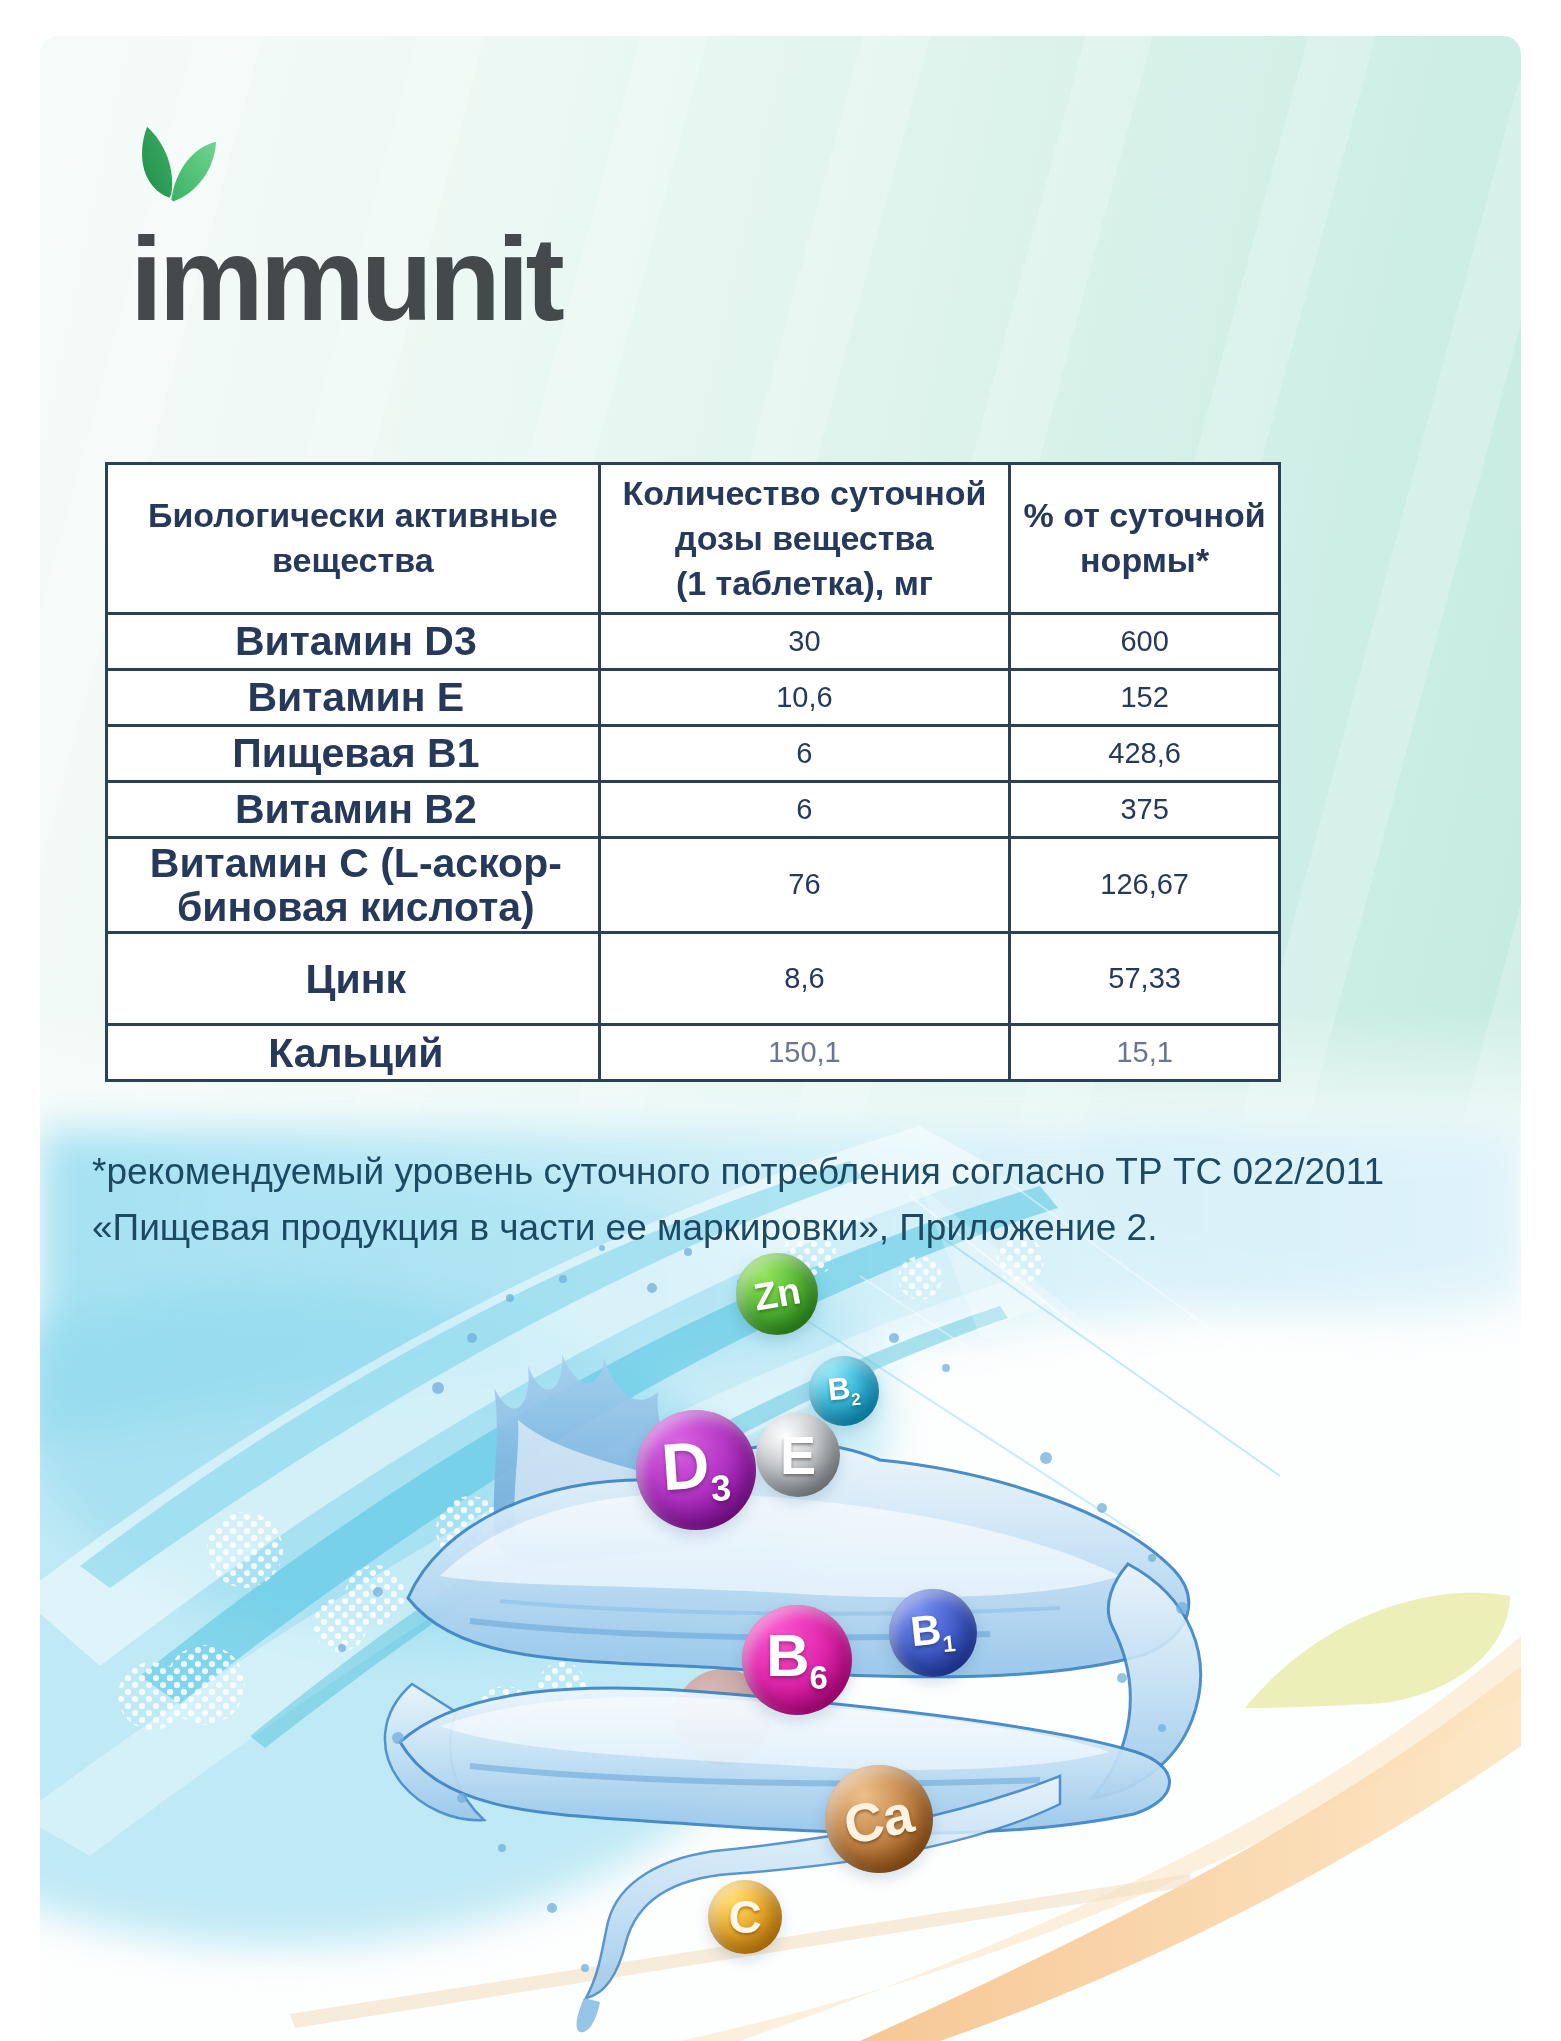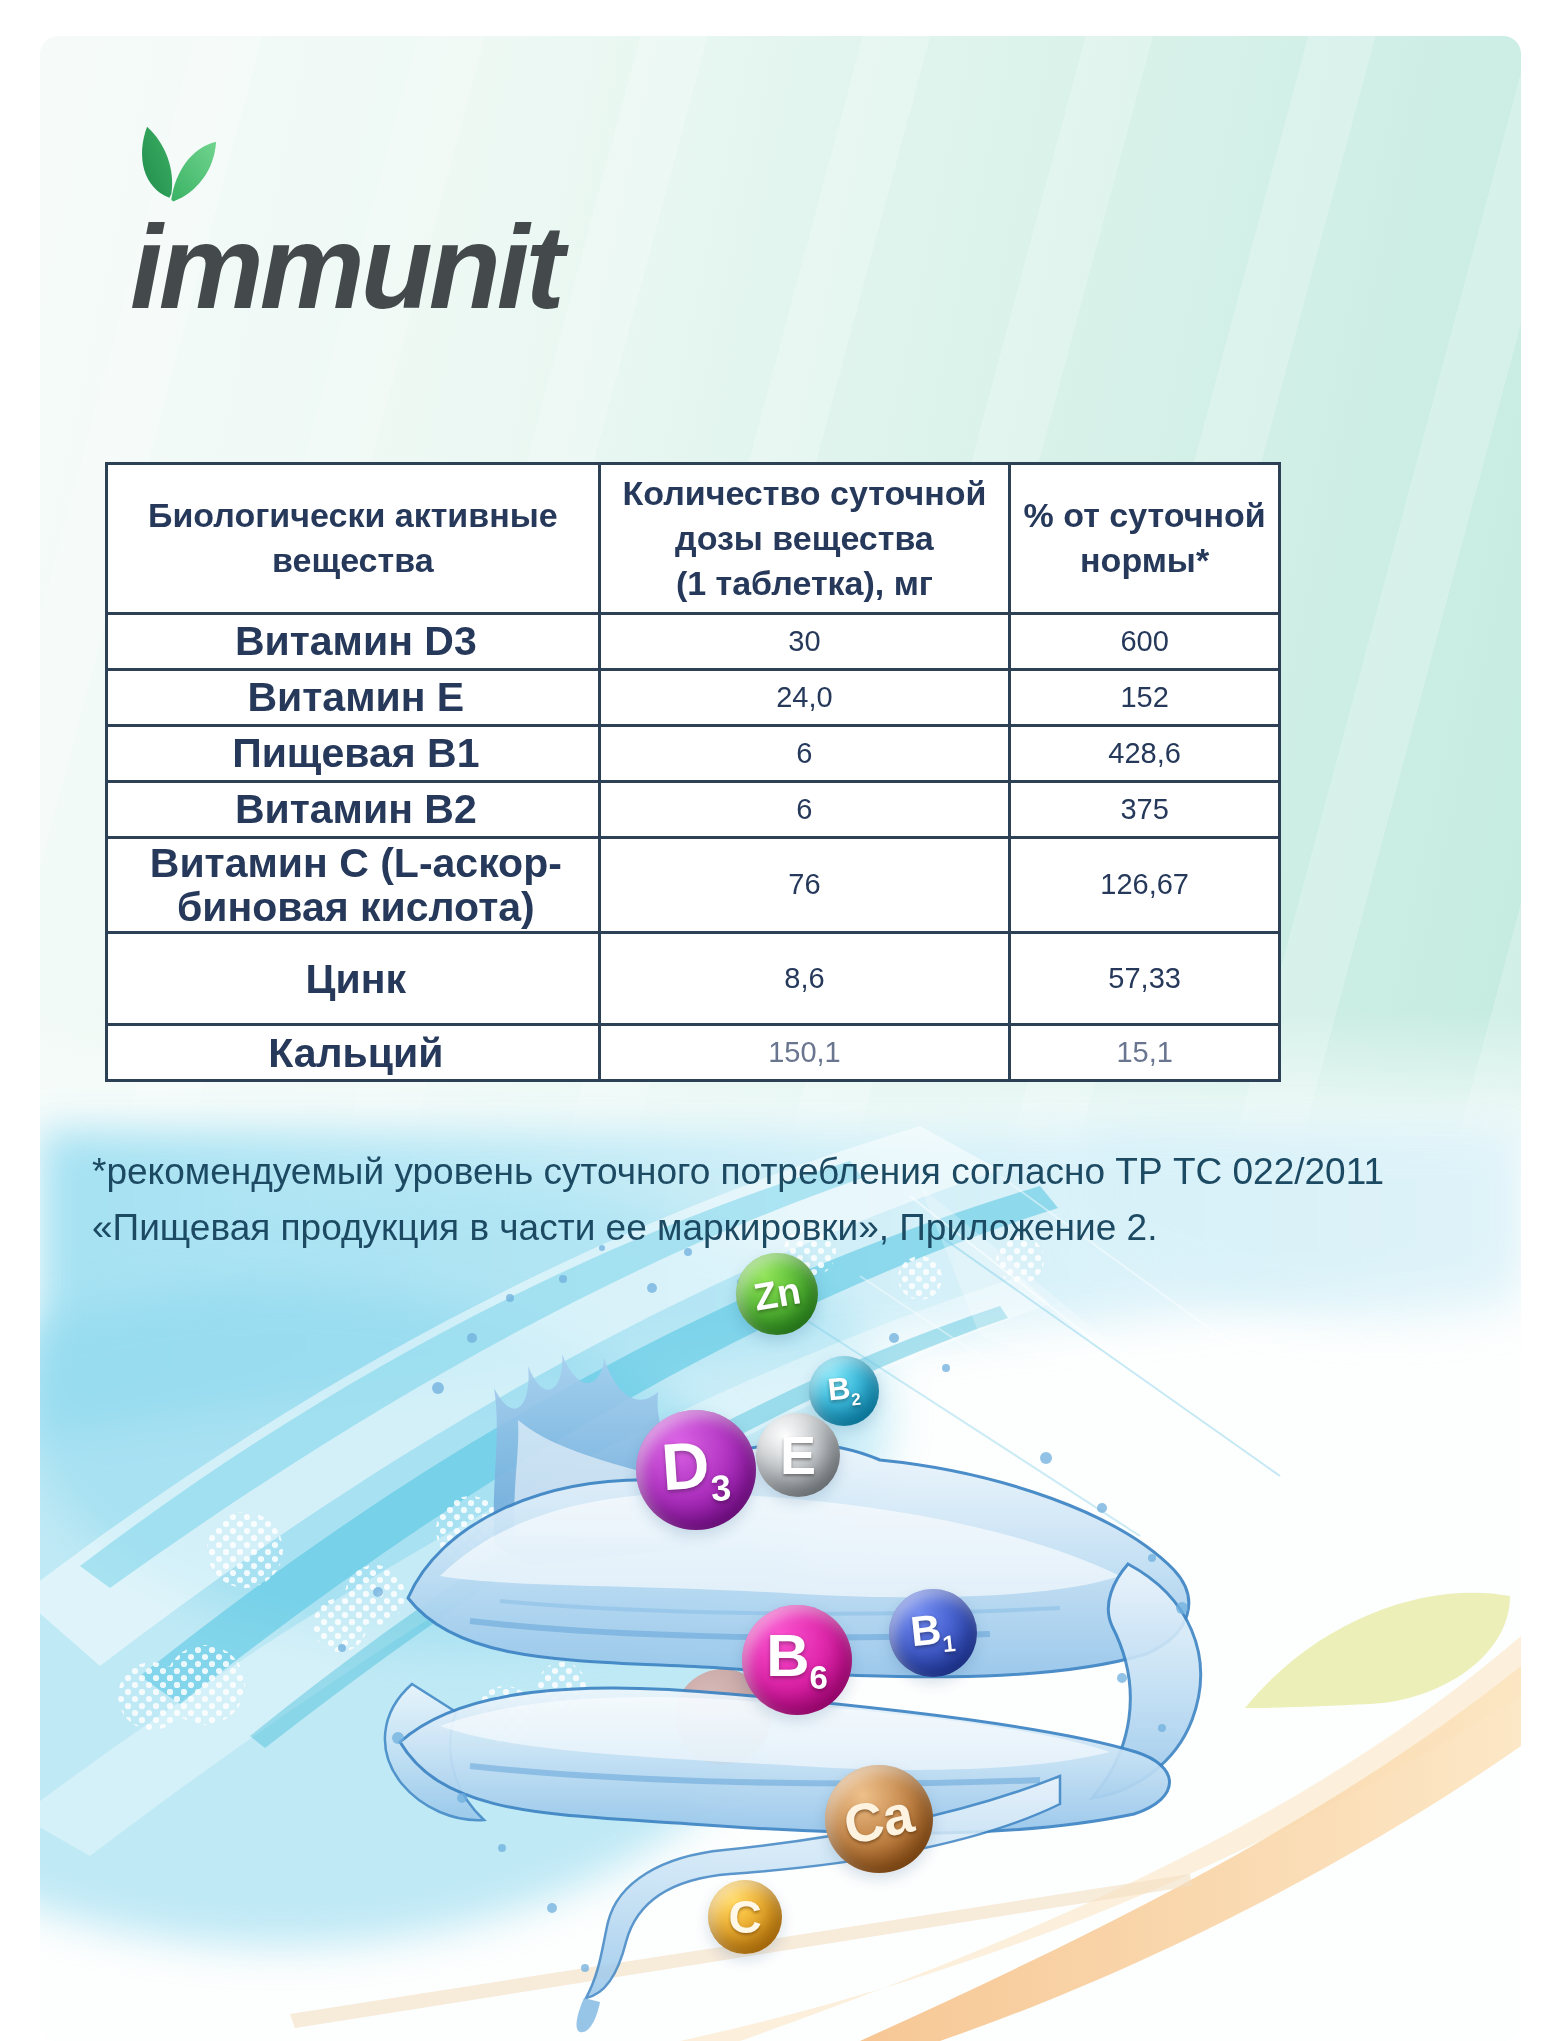"immunit" .logo-text { font-style: italic -> none; margin-top: 2px -> 14px }
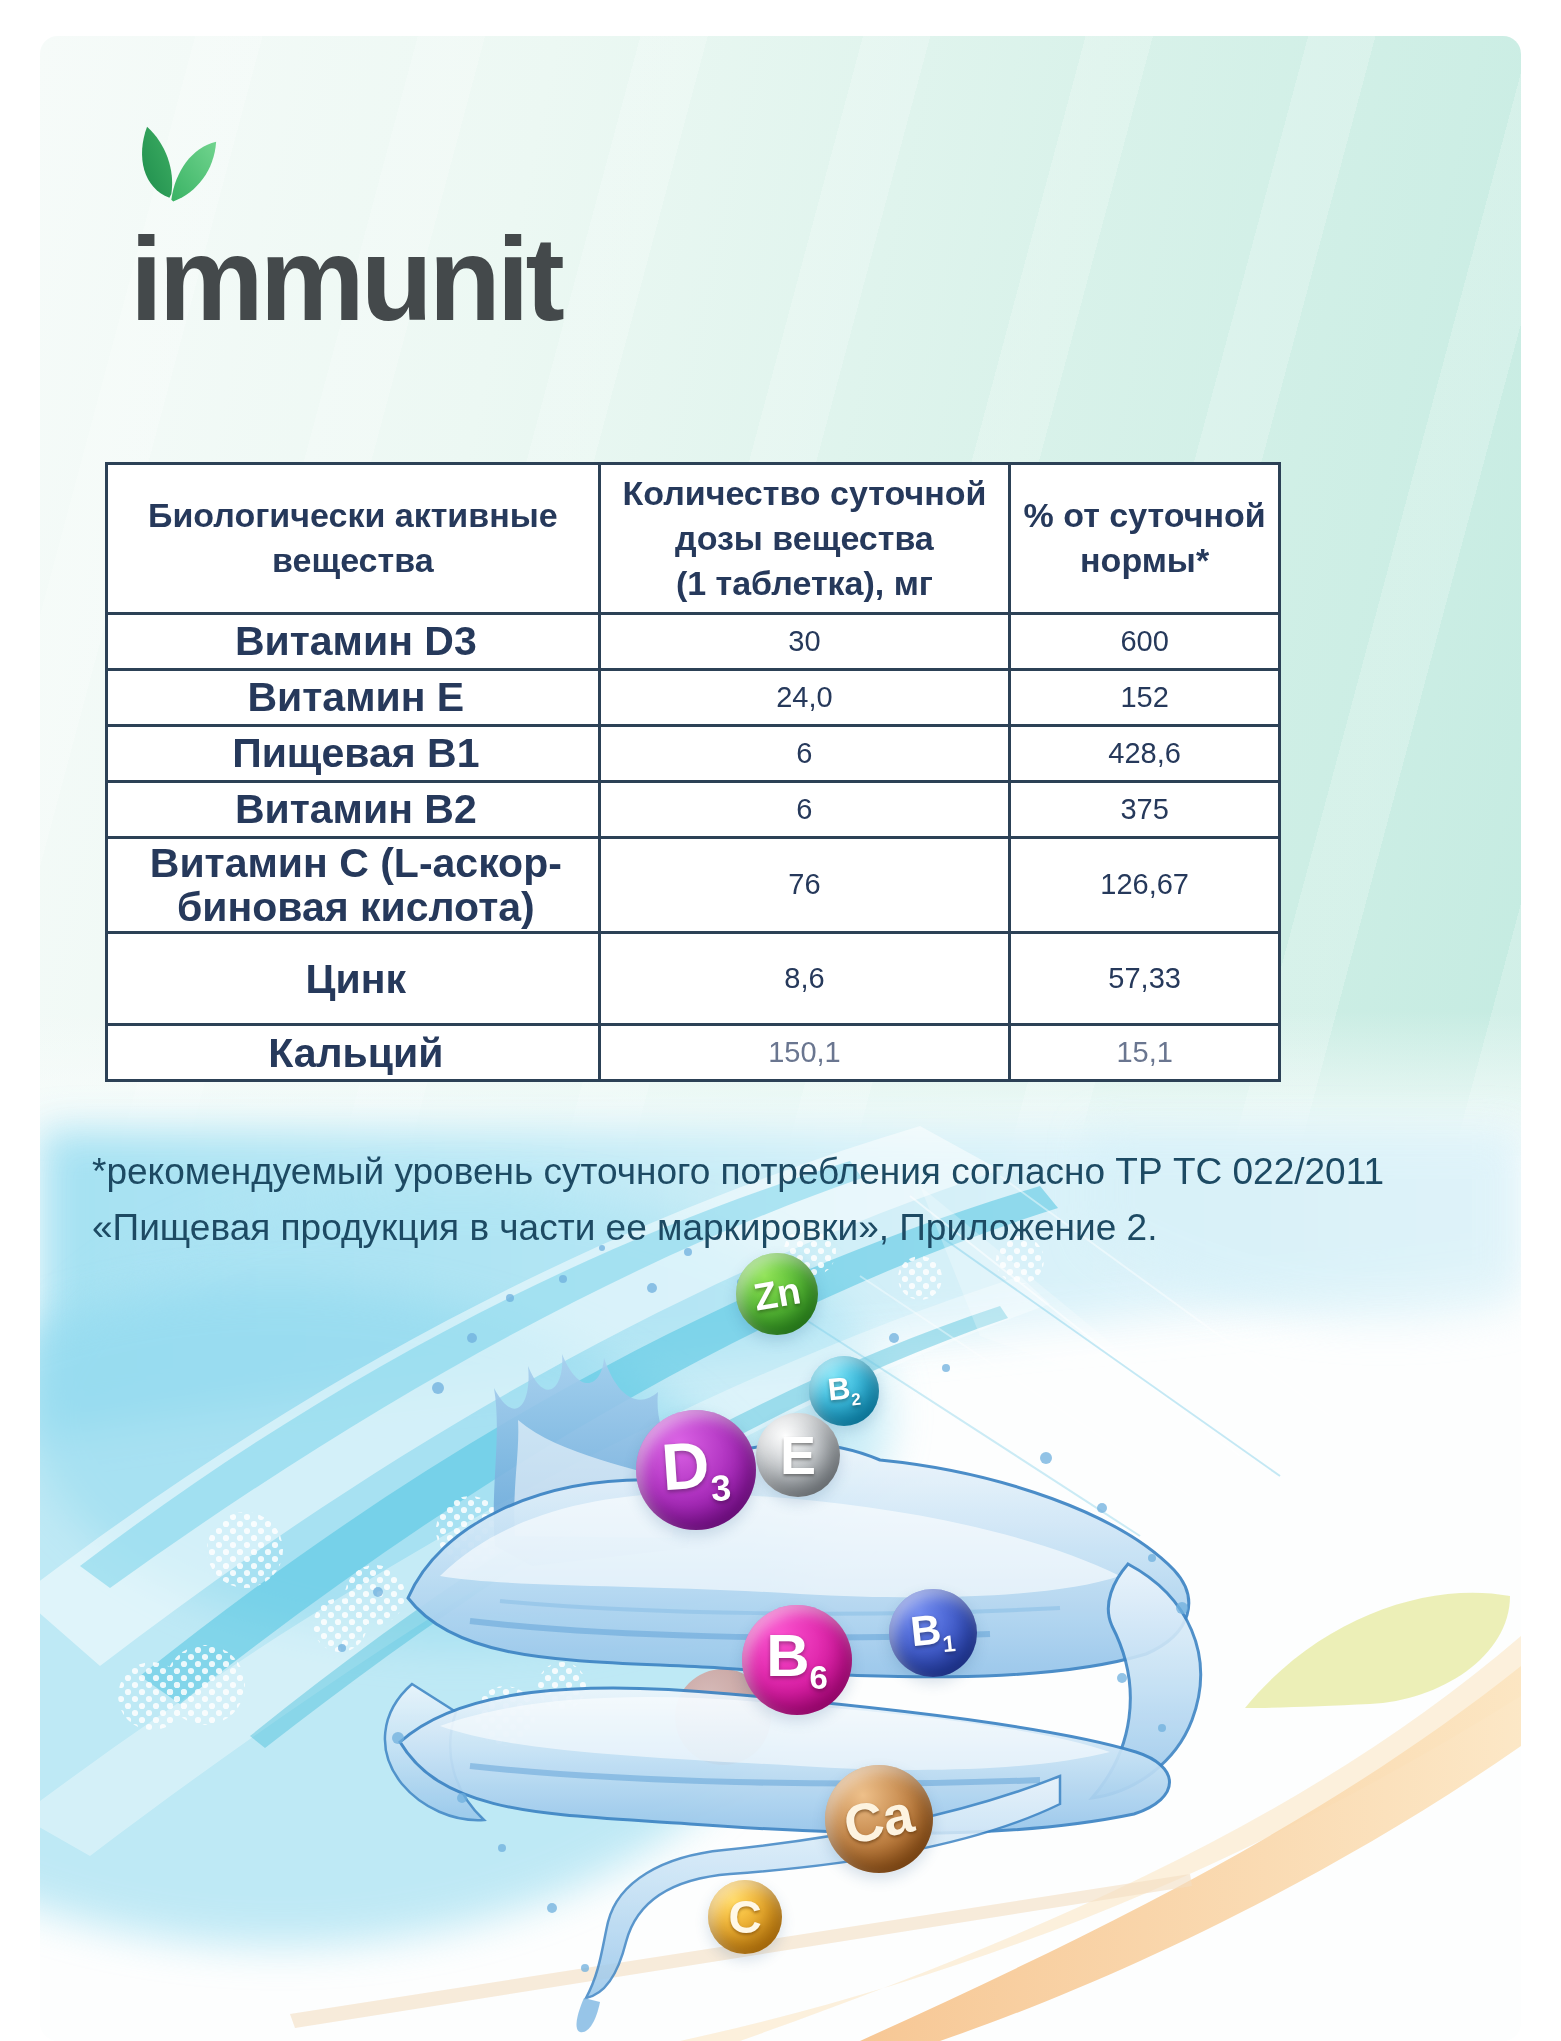"24,0" td.c-val { text: 24,0 -> 10,6 }
